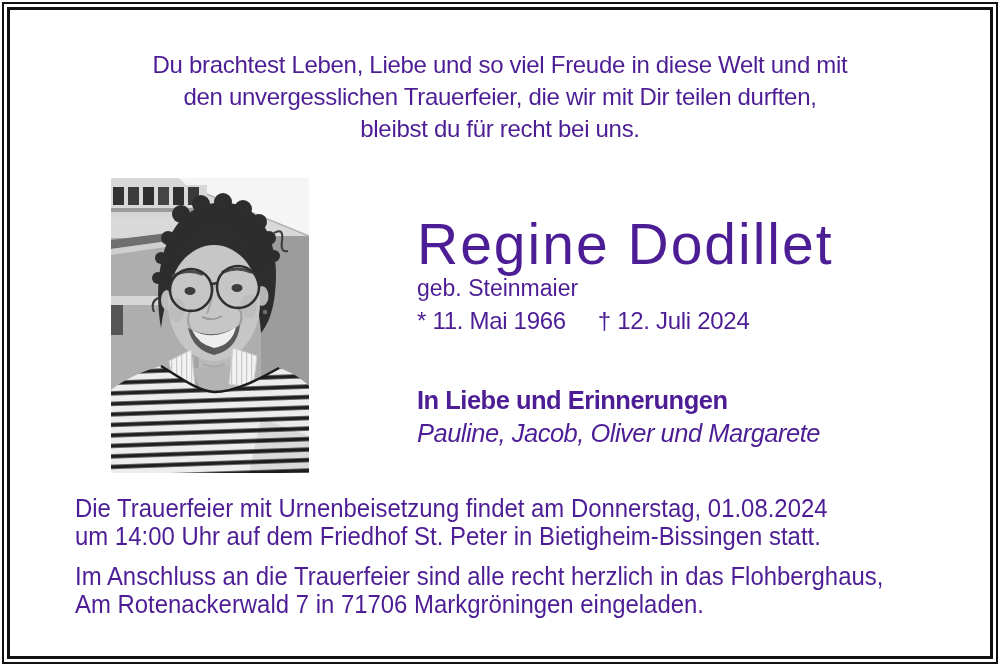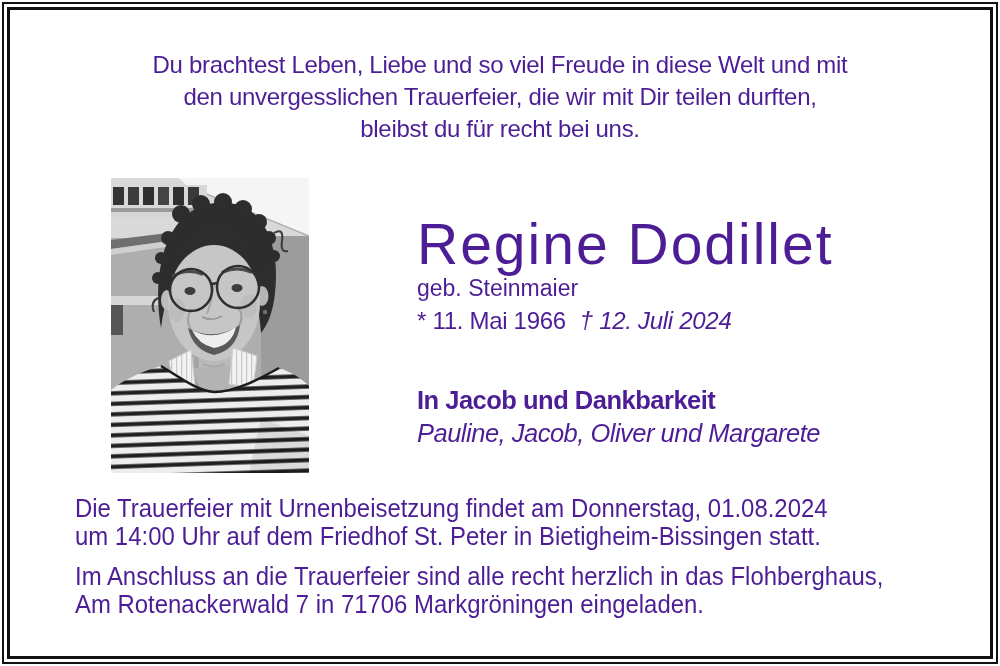"† 12. Juli 2024" .dates .death { font-style: italic -> none; margin-left: 14px -> 32px }
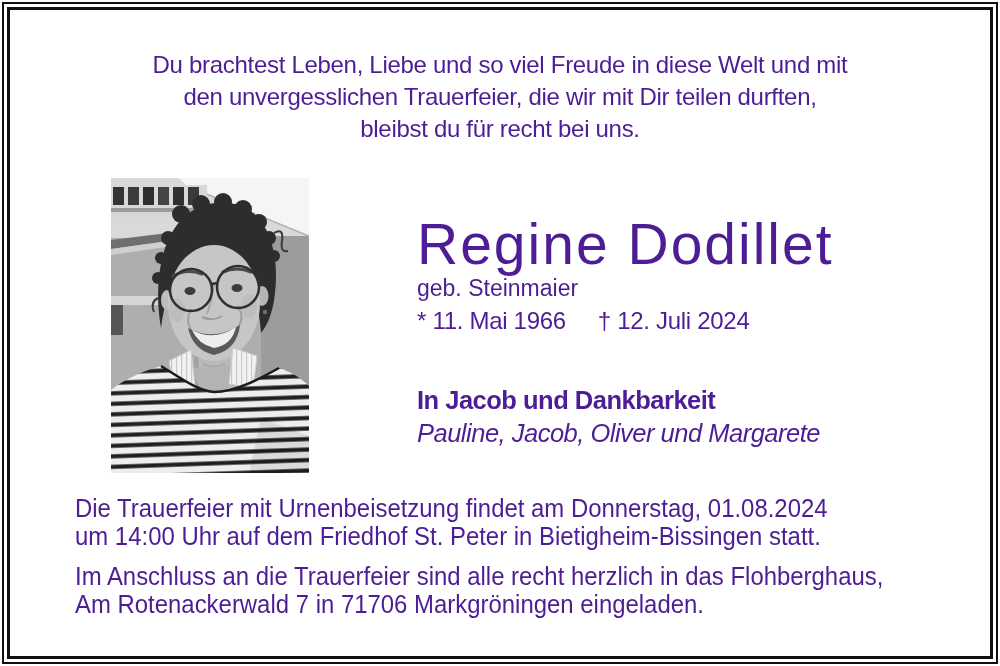"In Jacob und Dankbarkeit" div.family-heading { text: Jacob und Dankbarkeit -> Liebe und Erinnerungen }
